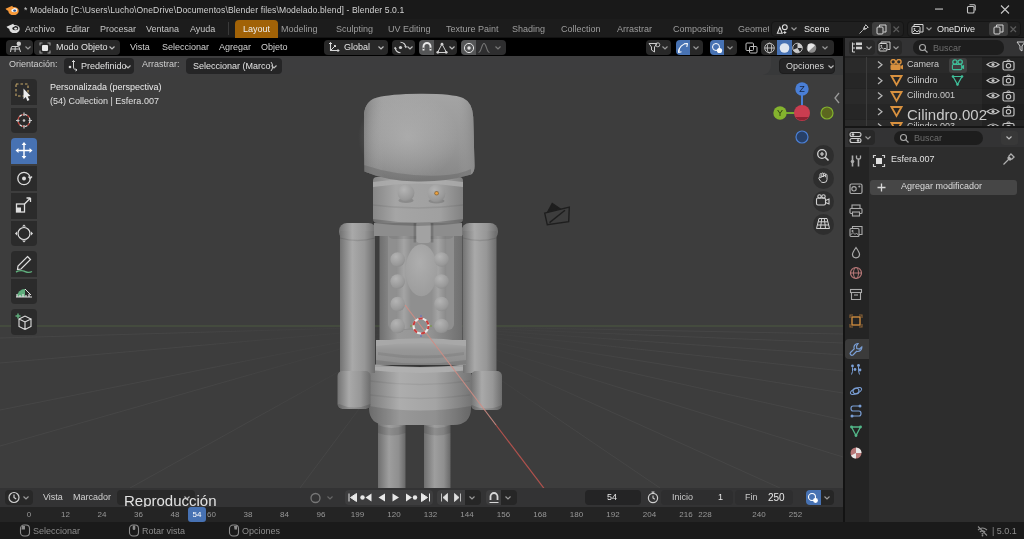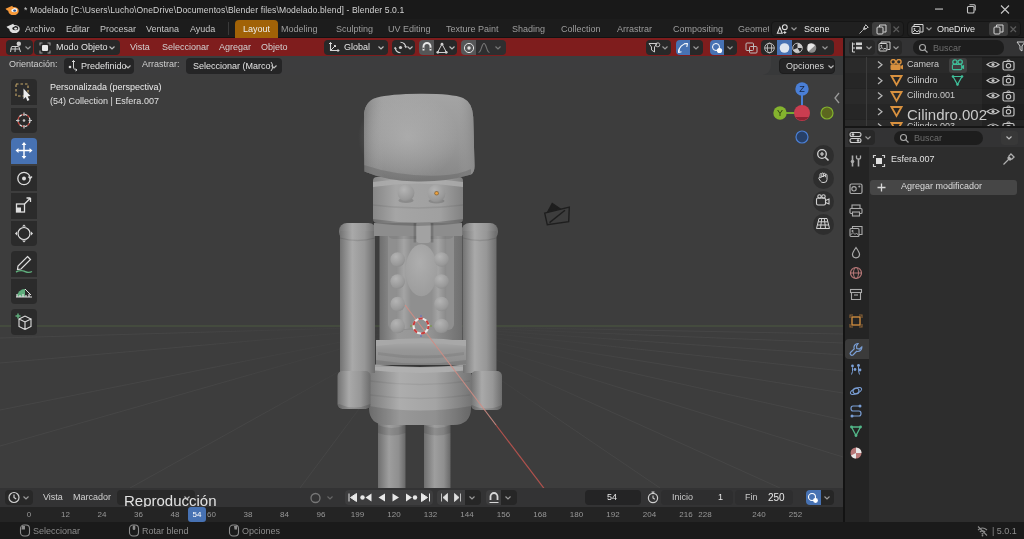"Modo Objeto" #vp-header { background: #7f1d1d -> #000000 }
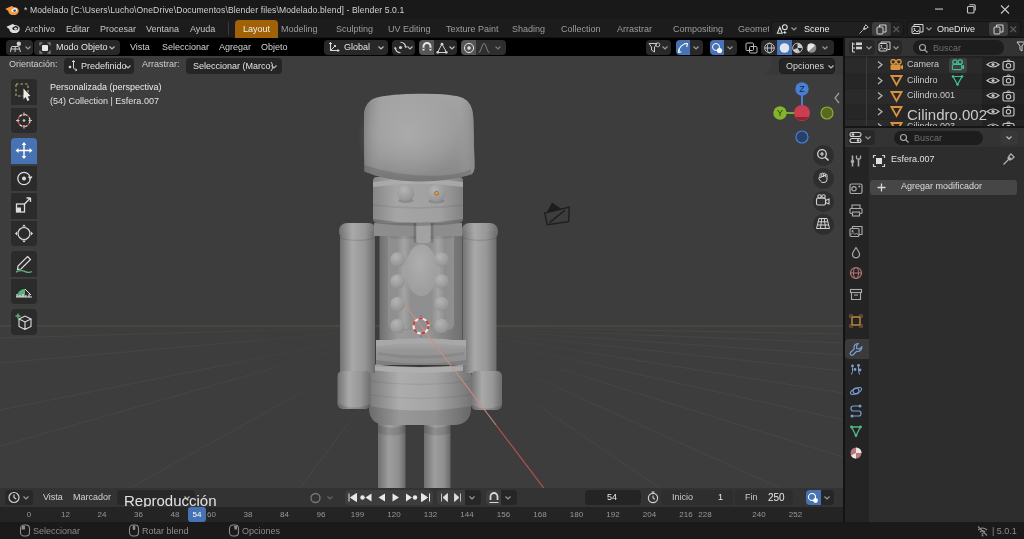"Rotar blend" div.sbtext { text: blend -> vista }
